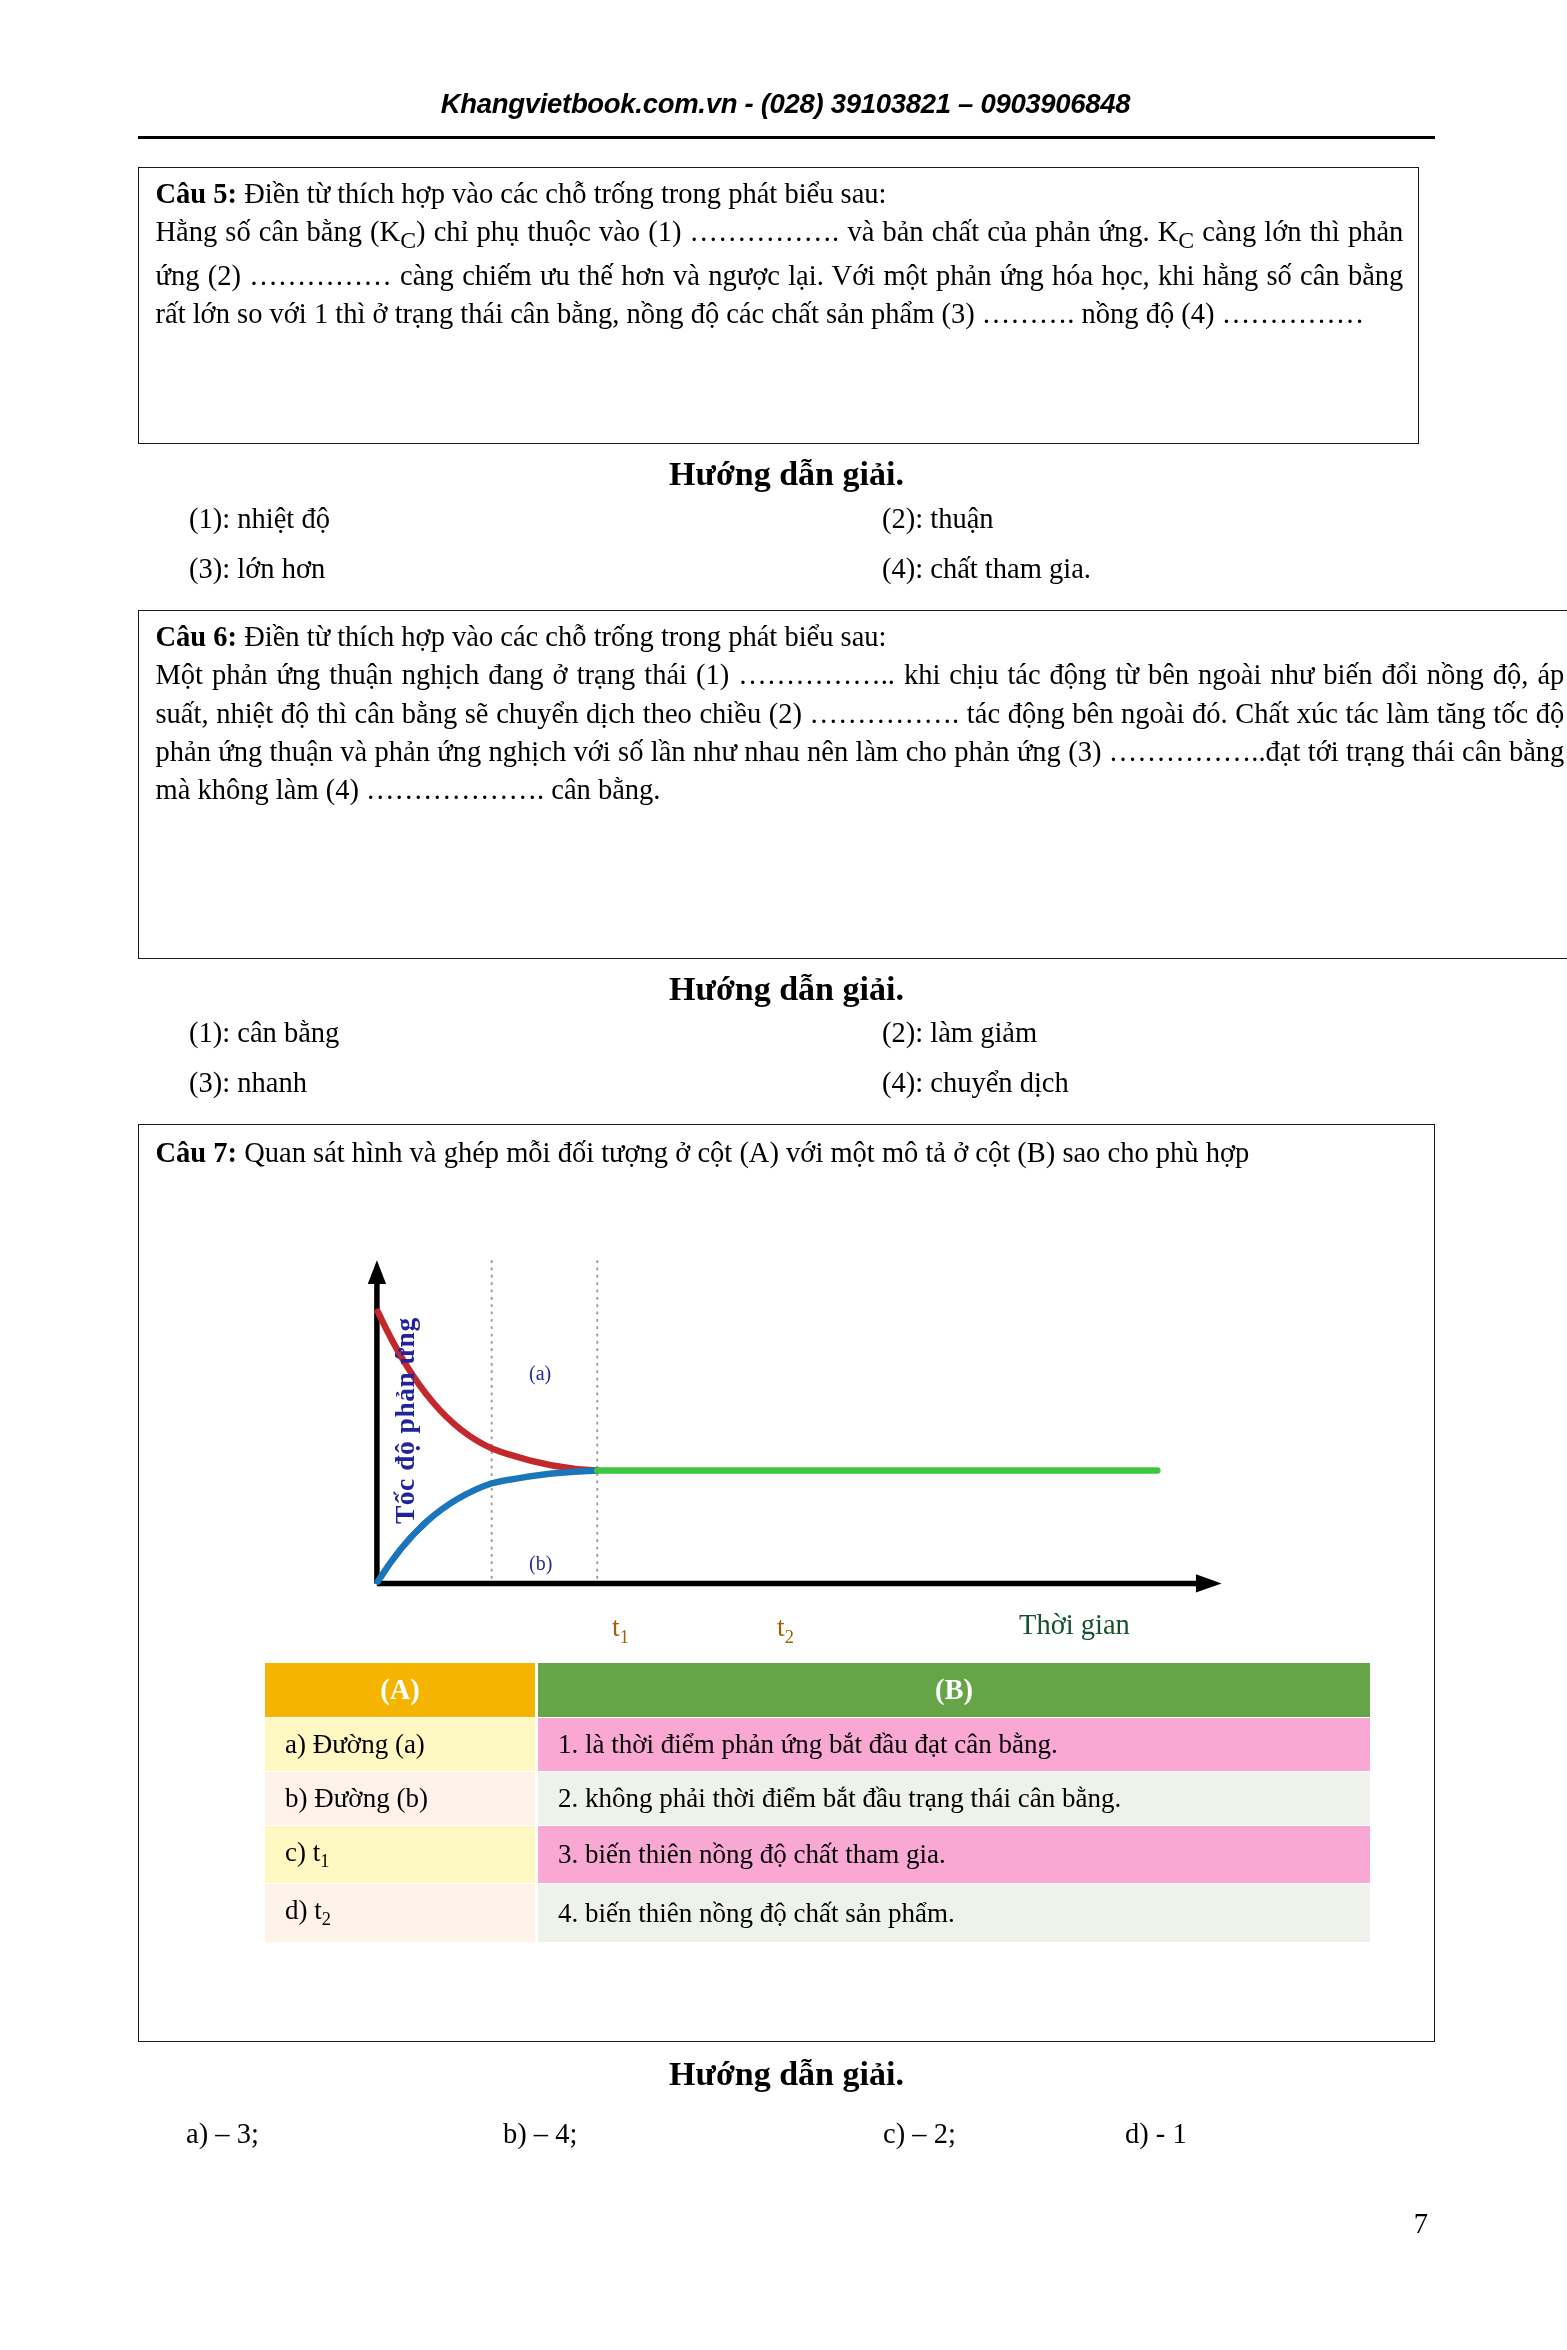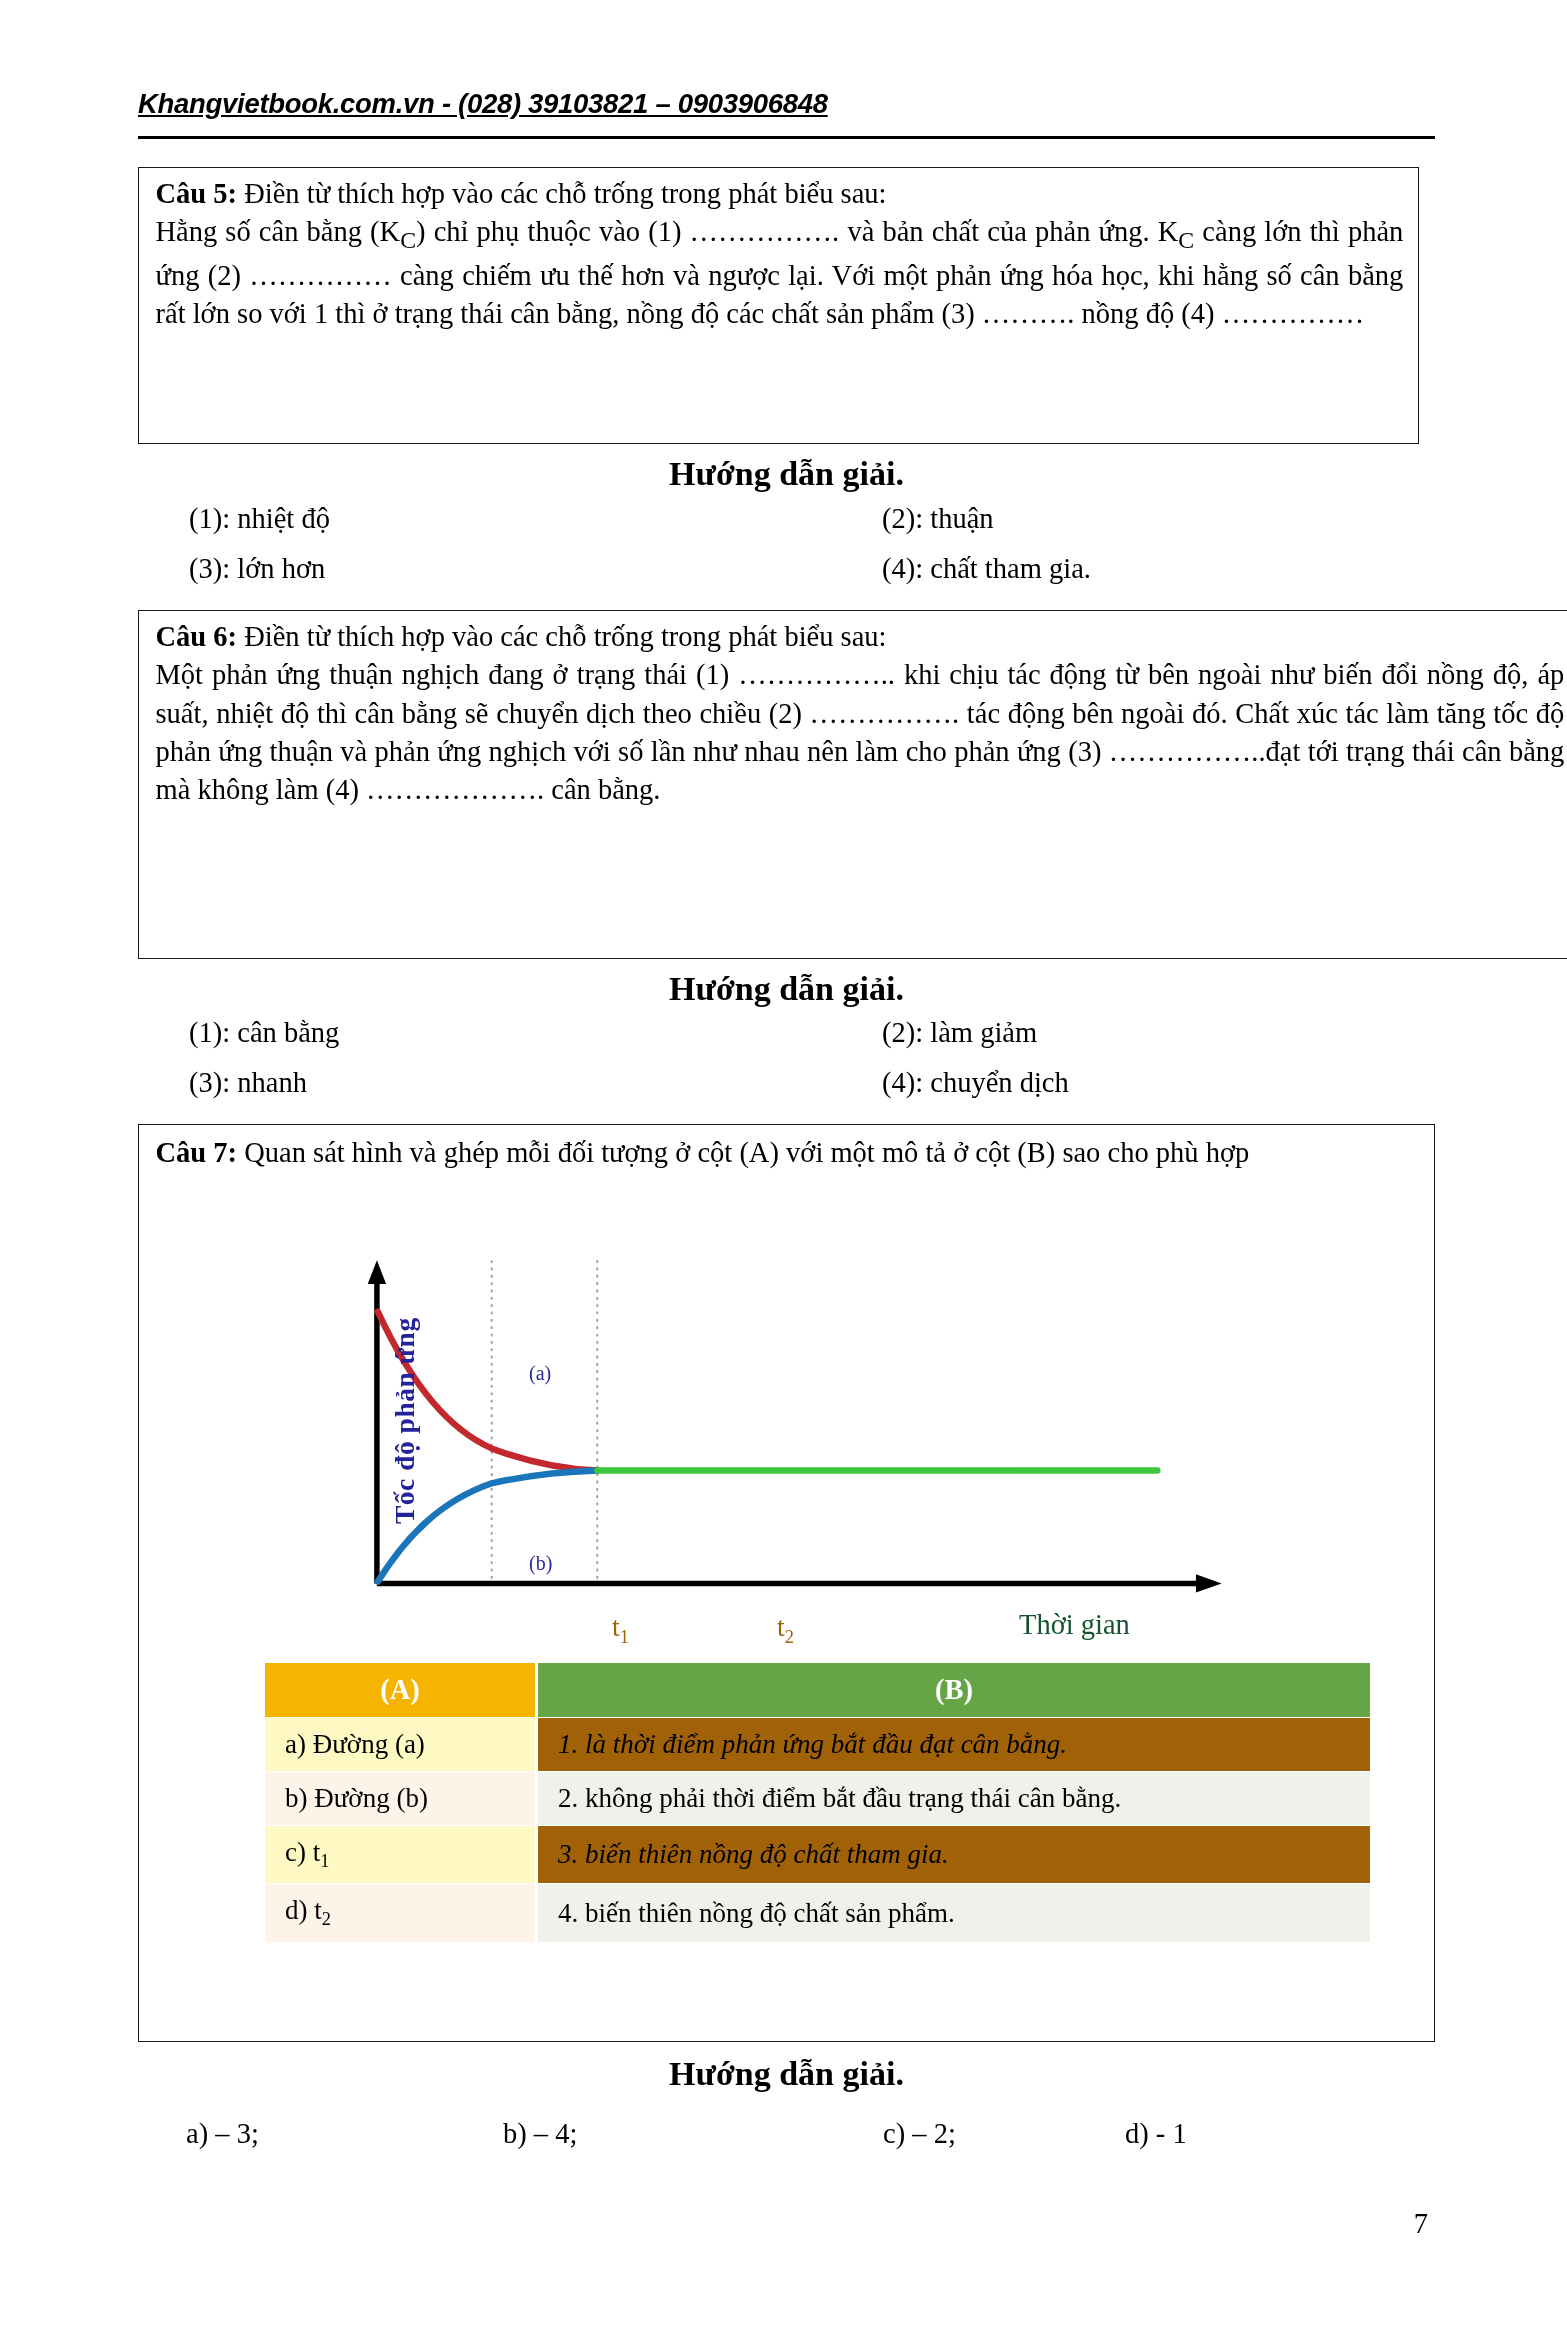"Khangvietbook.com.vn - (028) 39103821 –" .header { text-align: left -> center; text-decoration: underline -> none }
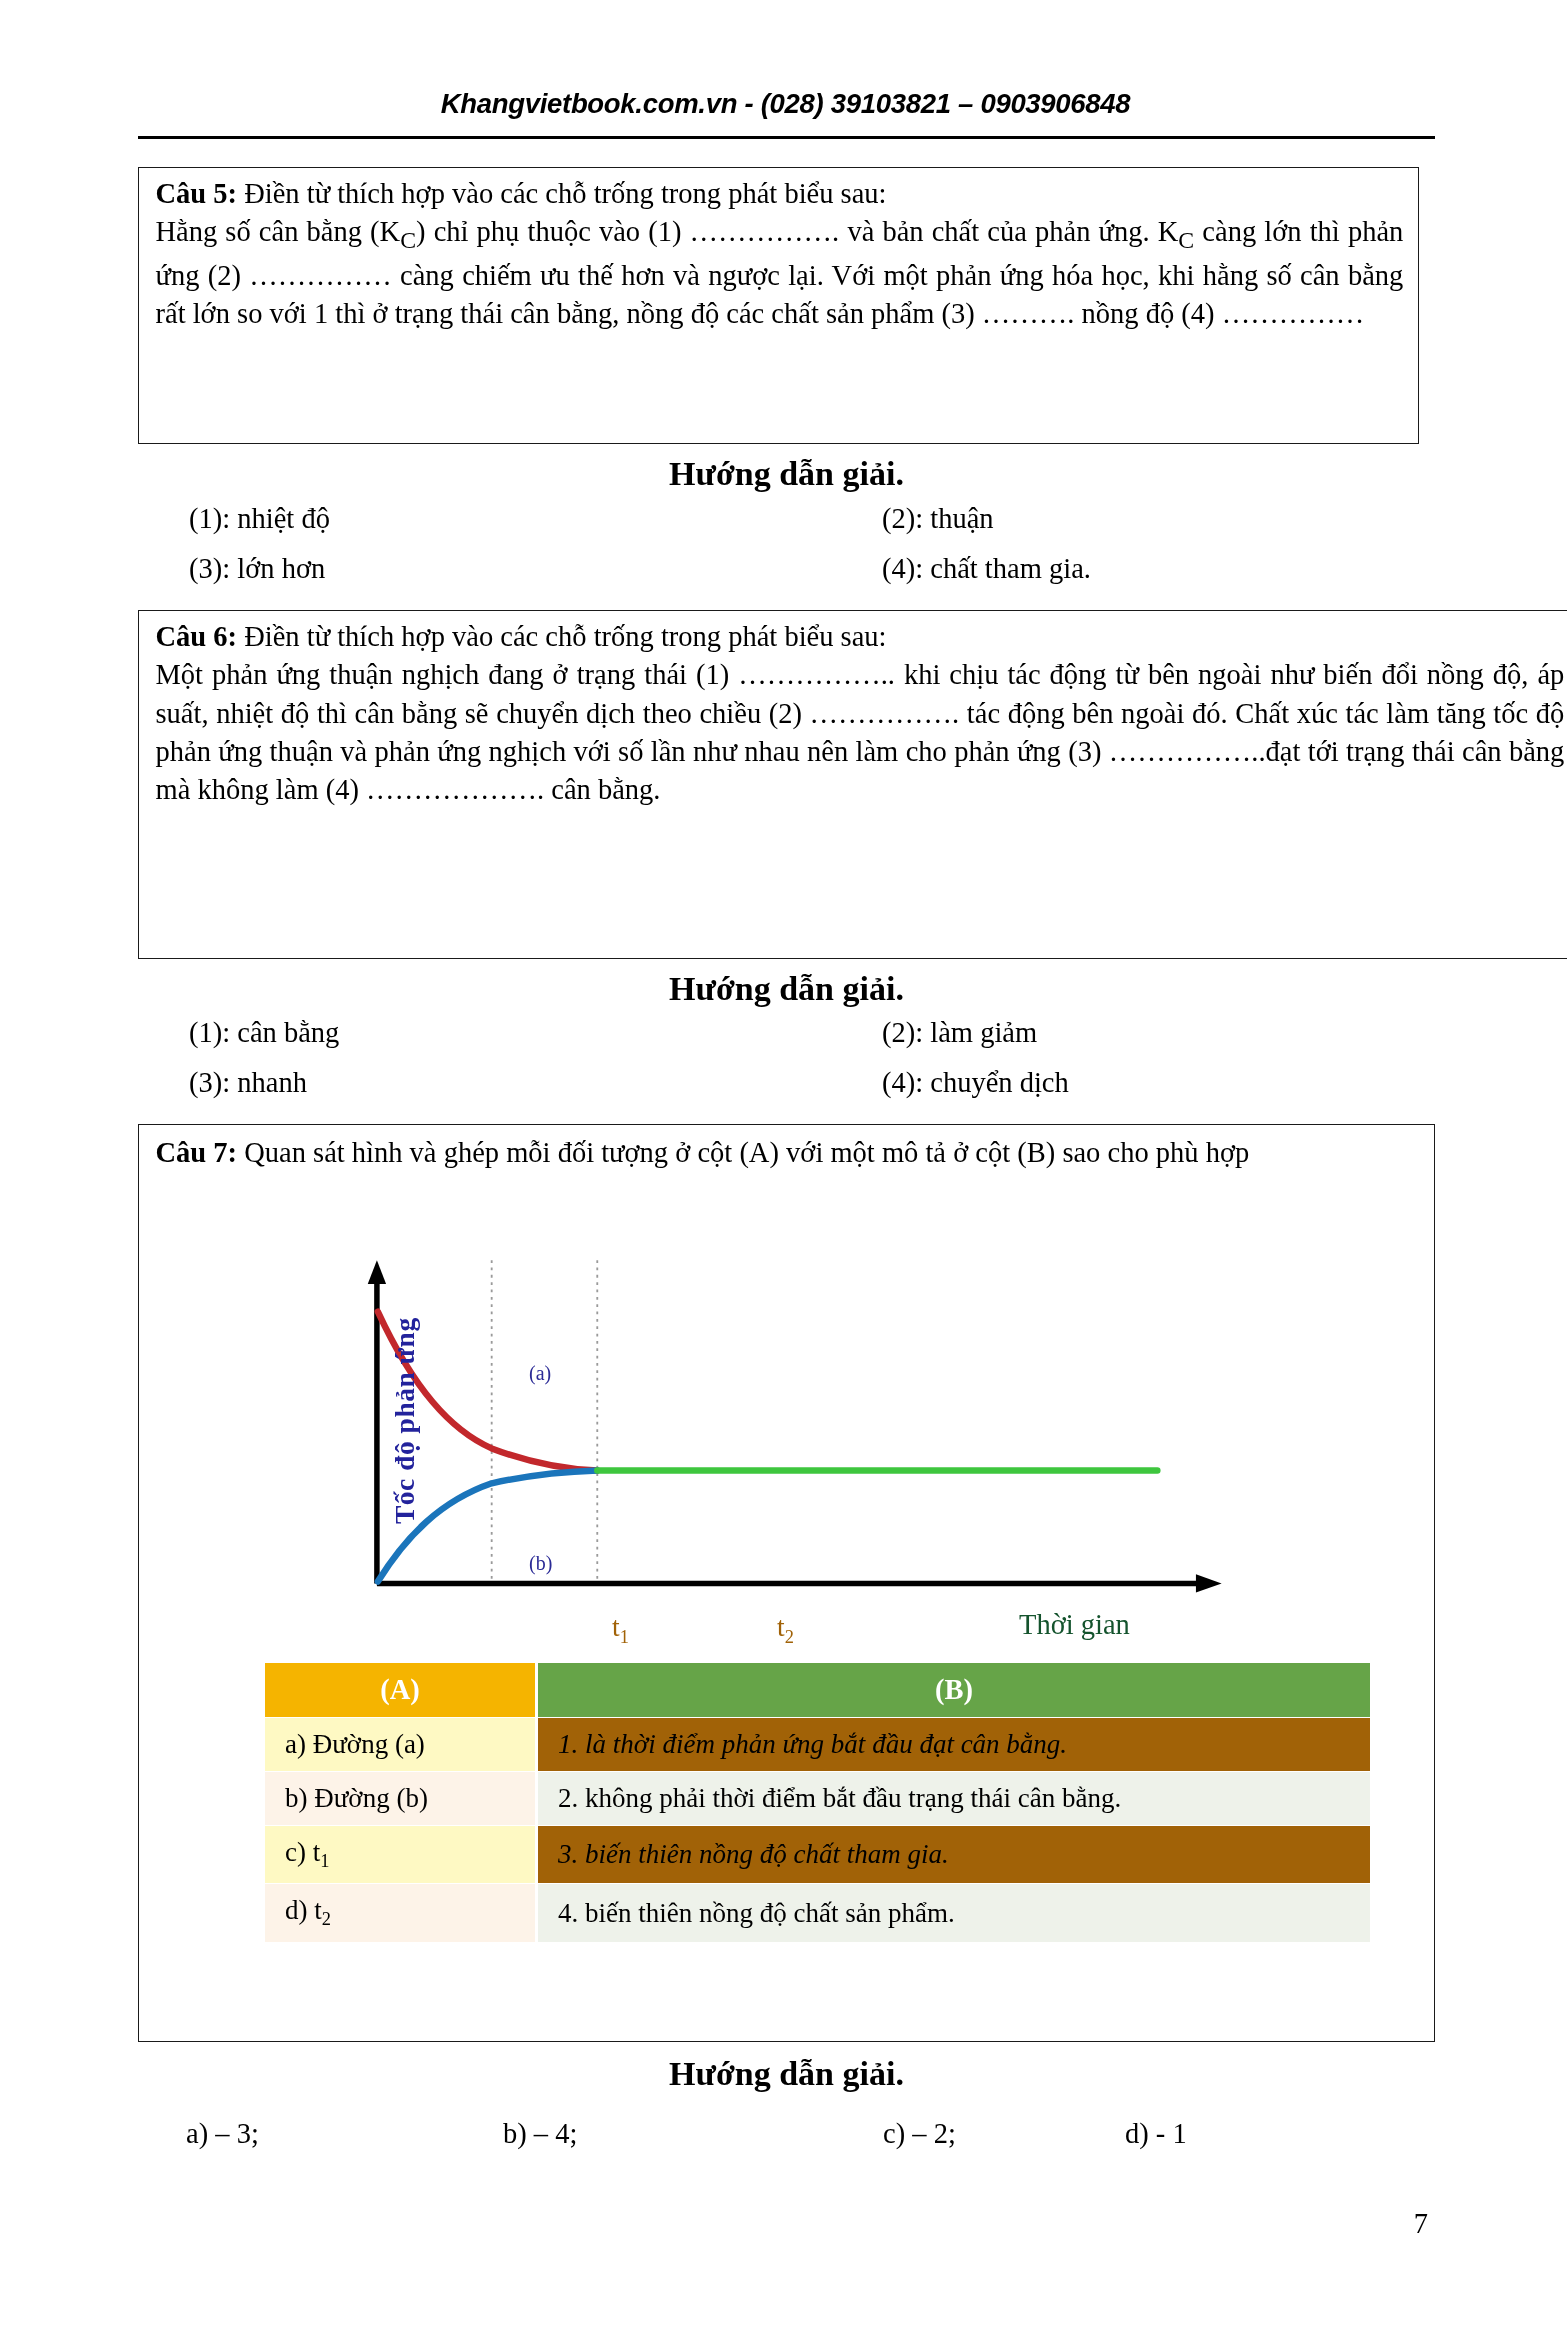"1. là thời điểm phản" .cell-b-odd { background: #a16207 -> #f9a8d4; font-style: italic -> none }
